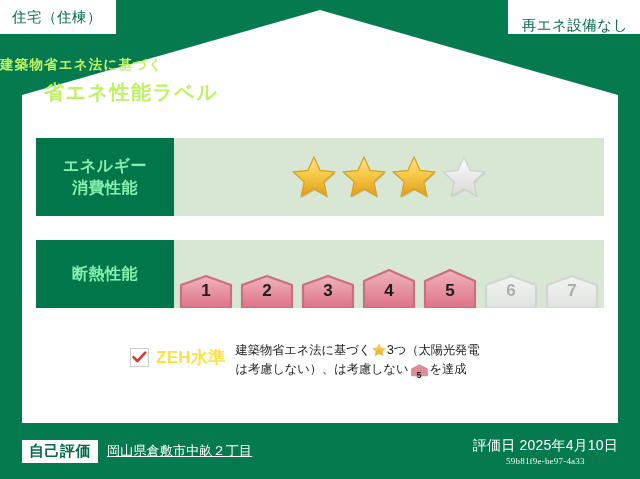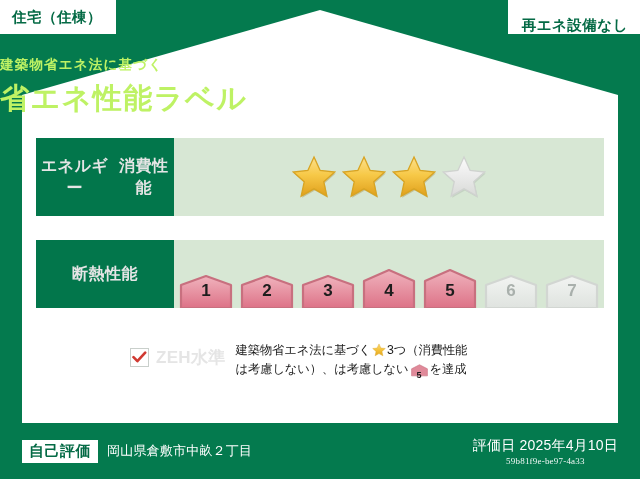"住宅（住棟）" .corner-tag { font-weight: bold -> normal }
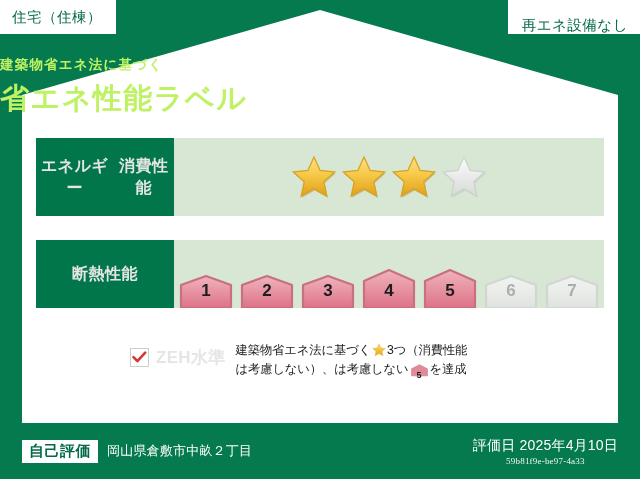"省エネ性能ラベル" #title-main { font-size: 29px -> 20px; padding-left: none -> 44px }
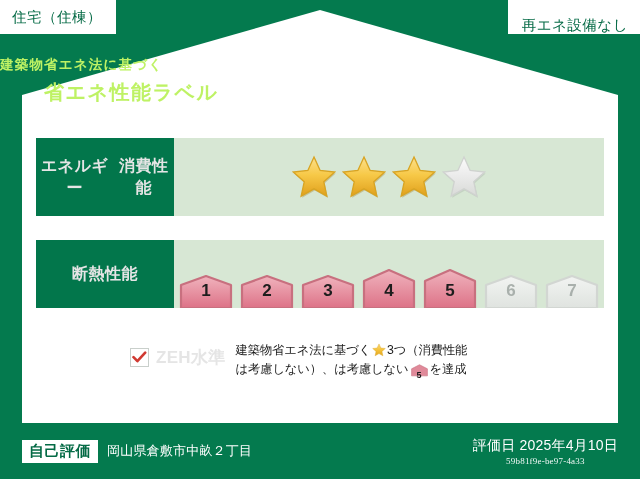"エネルギー" .row-label { color: #e5e5e5 -> #86efac; flex-direction: row -> column }
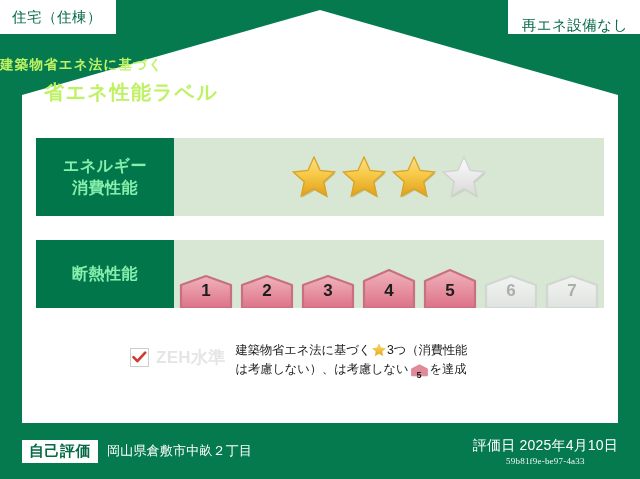"ZEH水準" #zeh-label { color: #e5e5e5 -> #fde047 }
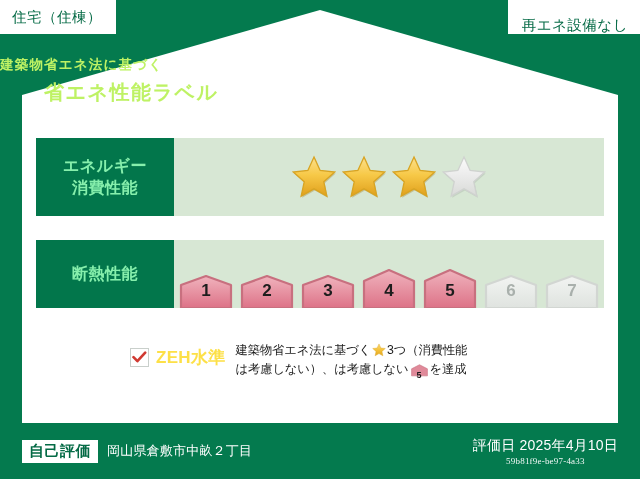"3つ（消費性能" span { text: 消費性能 -> 太陽光発電 }
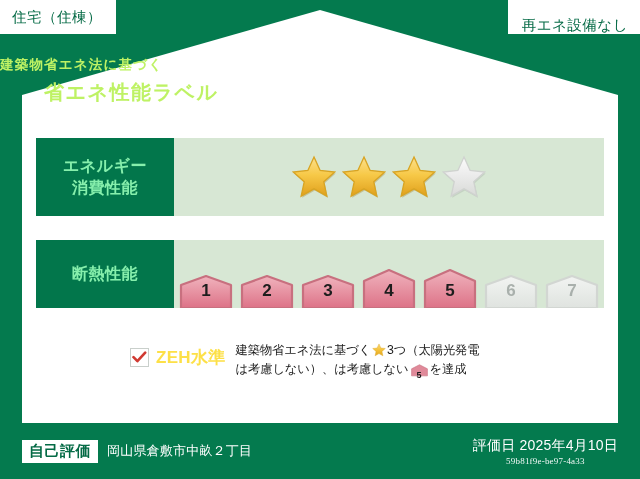"自己評価" #footer-left { text-decoration: none -> underline }
